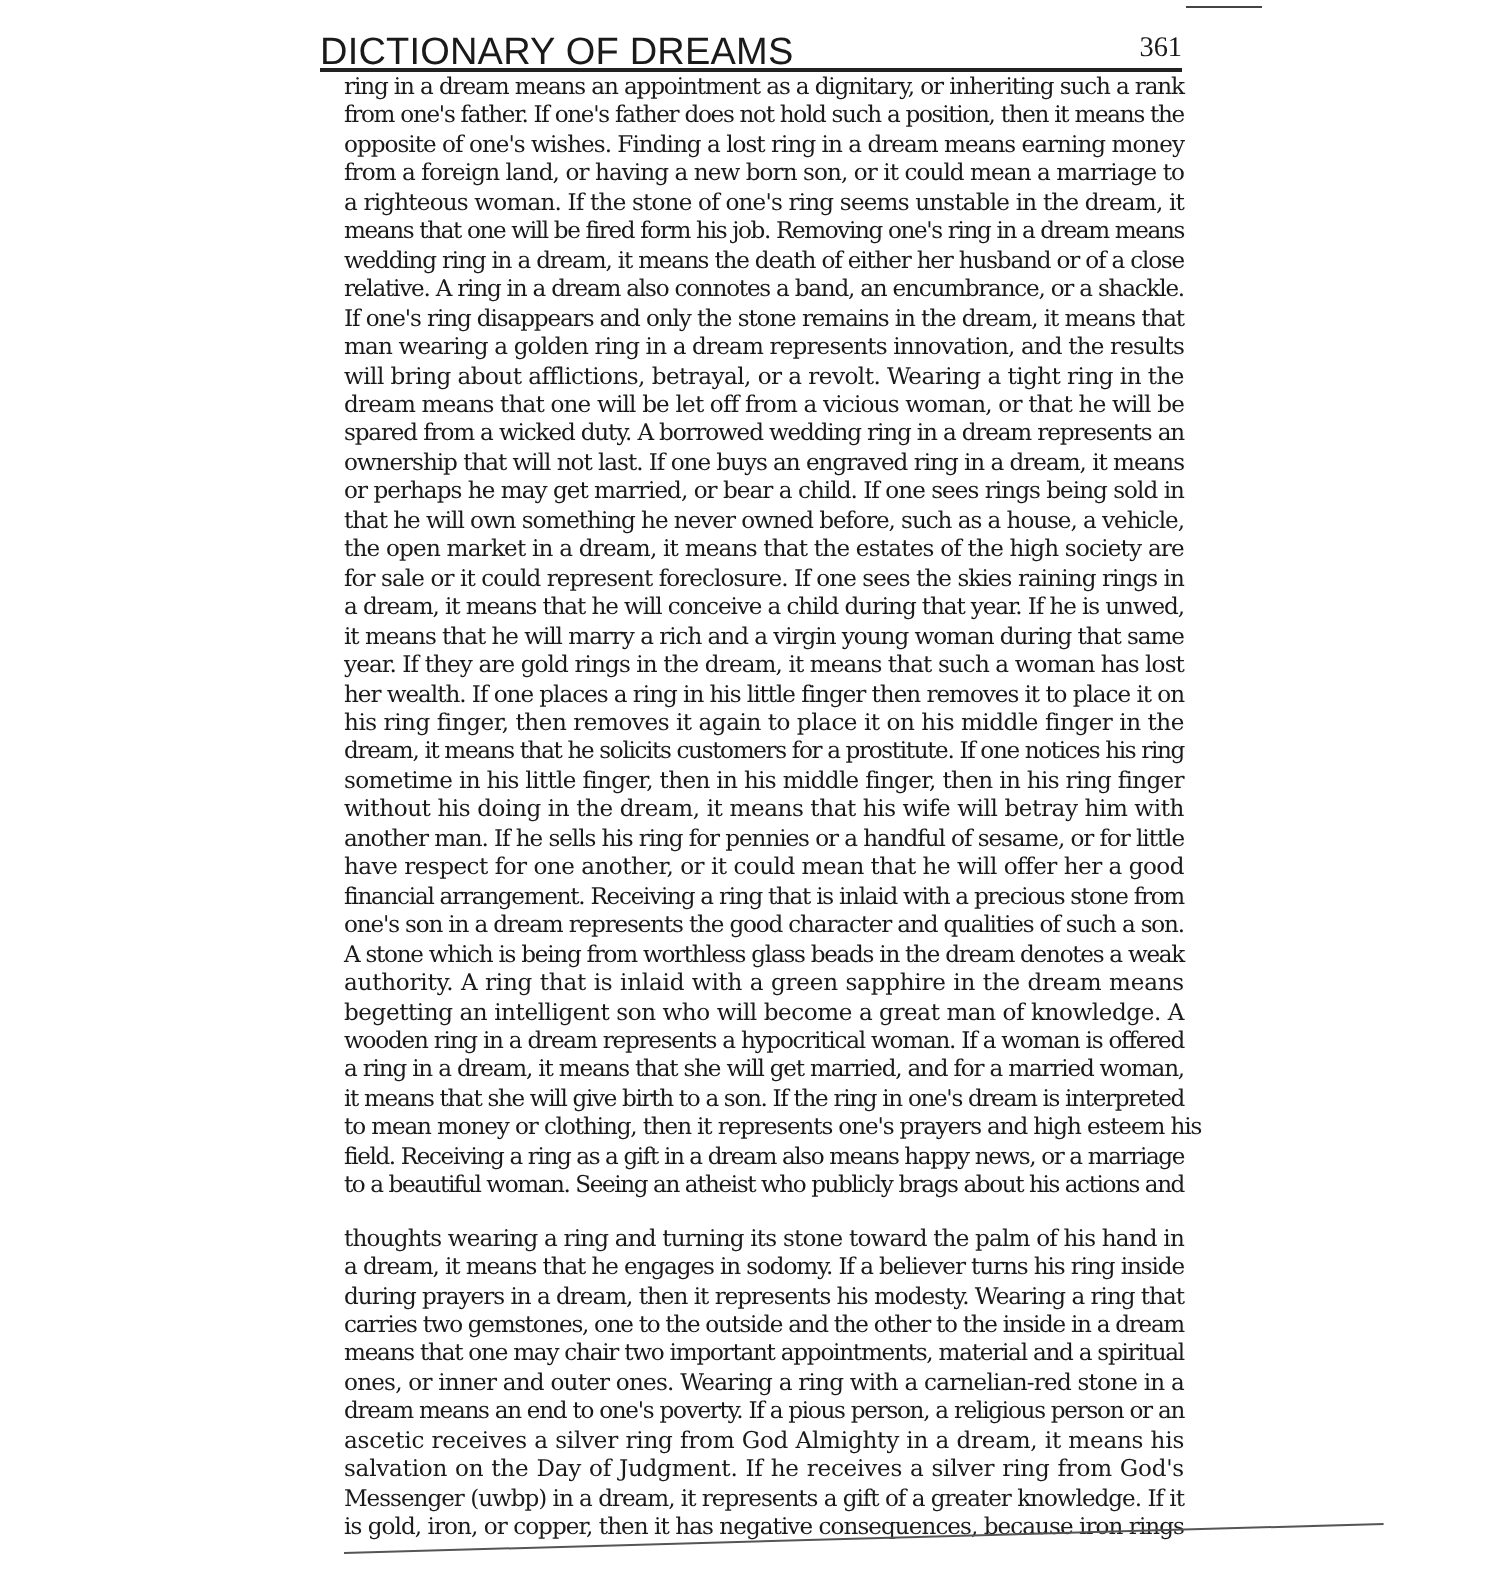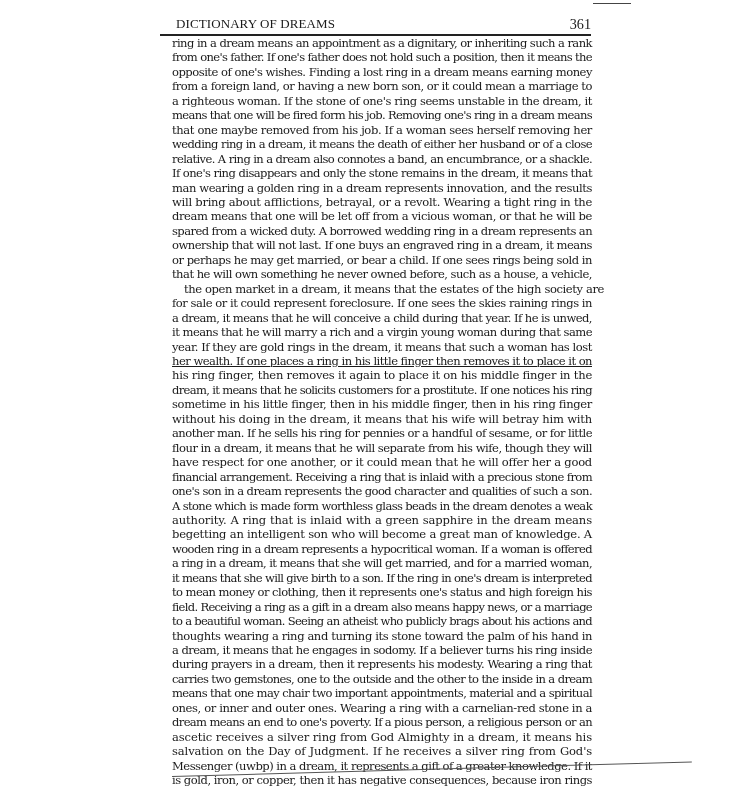"DICTIONARY OF DREAMS" .header .title { font-family: Liberation Serif, serif -> Liberation Sans, sans-serif; font-size: 13px -> 19px; left: 16px -> 0 }
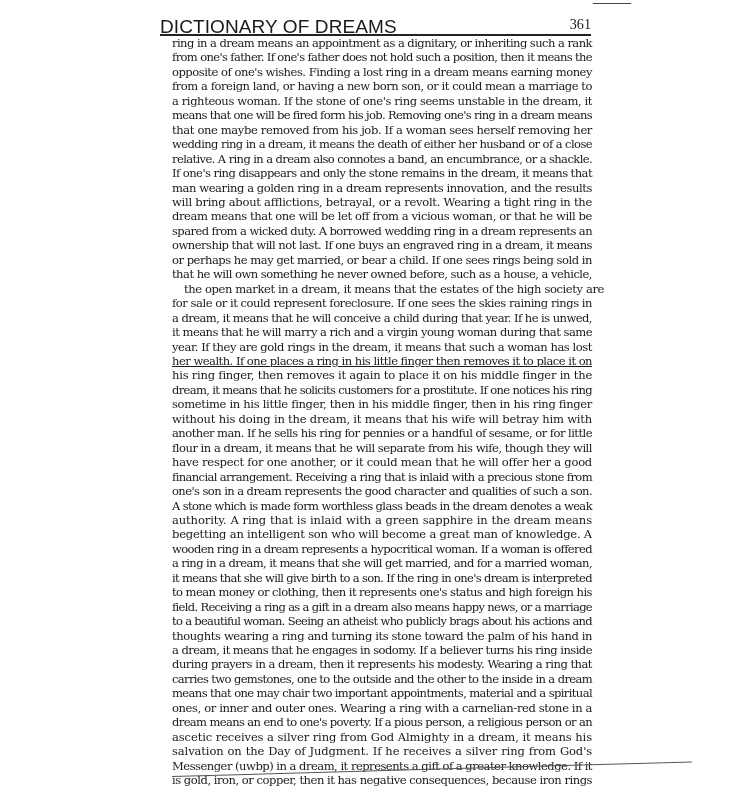"that one maybe removed from" div.line { html: <div>that one maybe removed from his job. If a woman sees herself removing her</div> -> none }
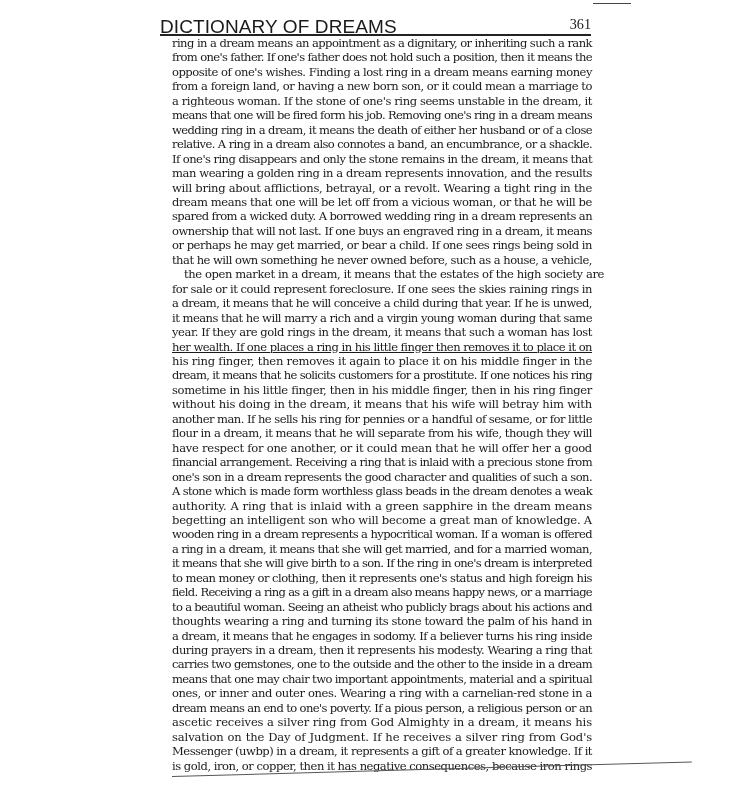"the open market in a" div.line { margin-left: 12px -> none }
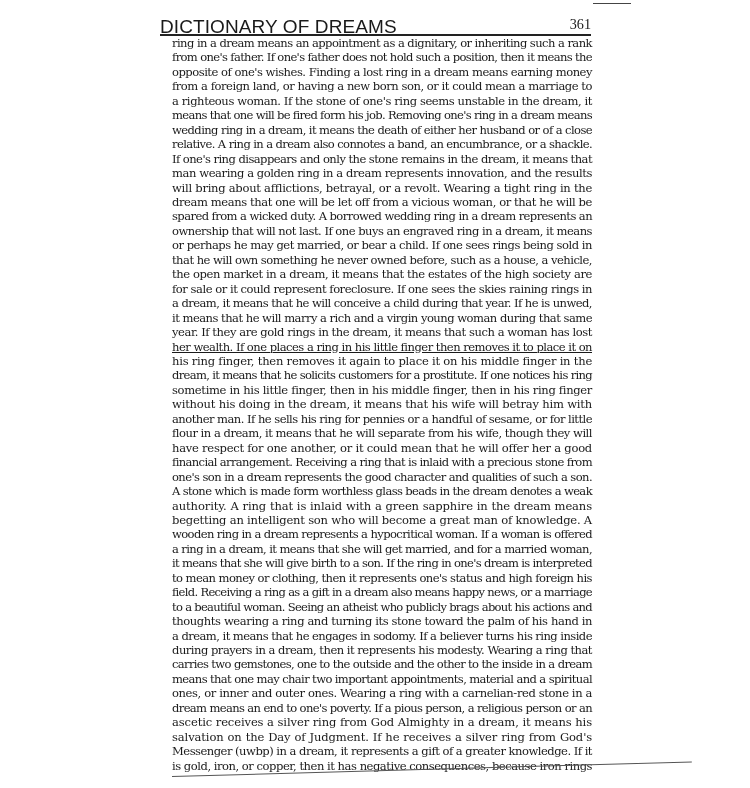"her wealth. If one places" div.line { text-decoration: underline -> none }
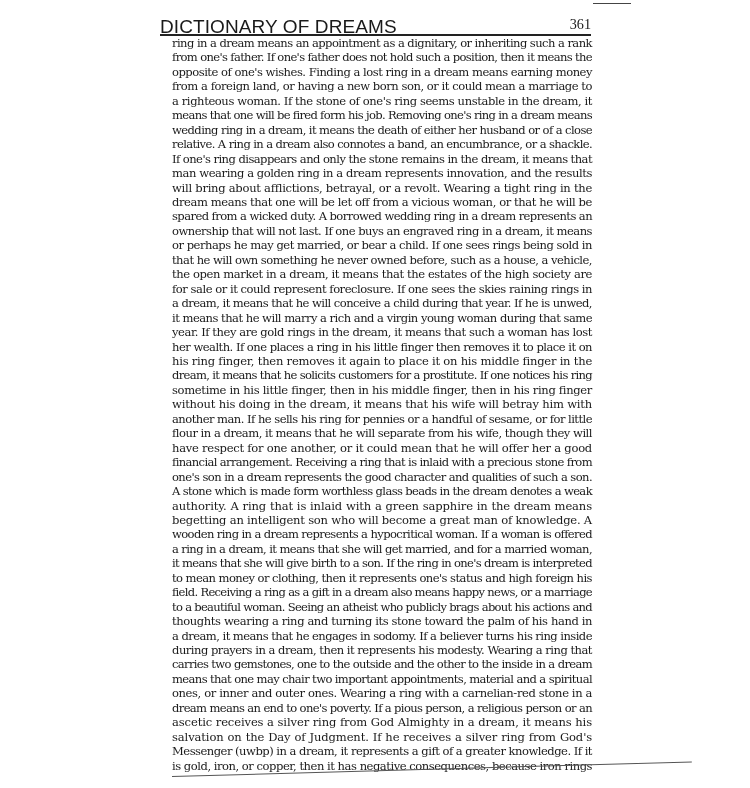"flour in a dream, it" div.line { html: <div>flour in a dream, it means that he will separate from his wife, though they will</div> -> none }
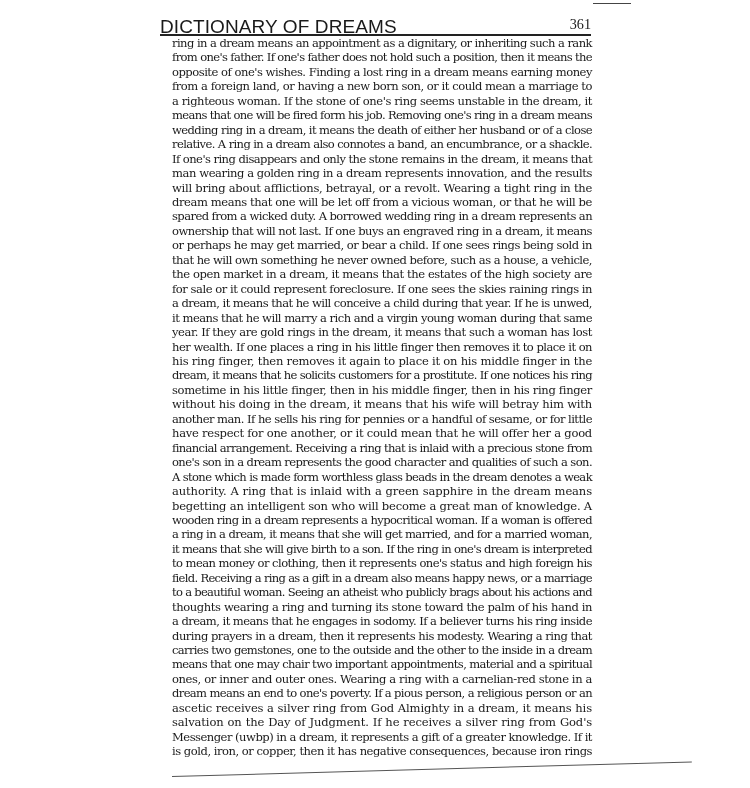"A stone which is made" div.line { text: made form -> being from }
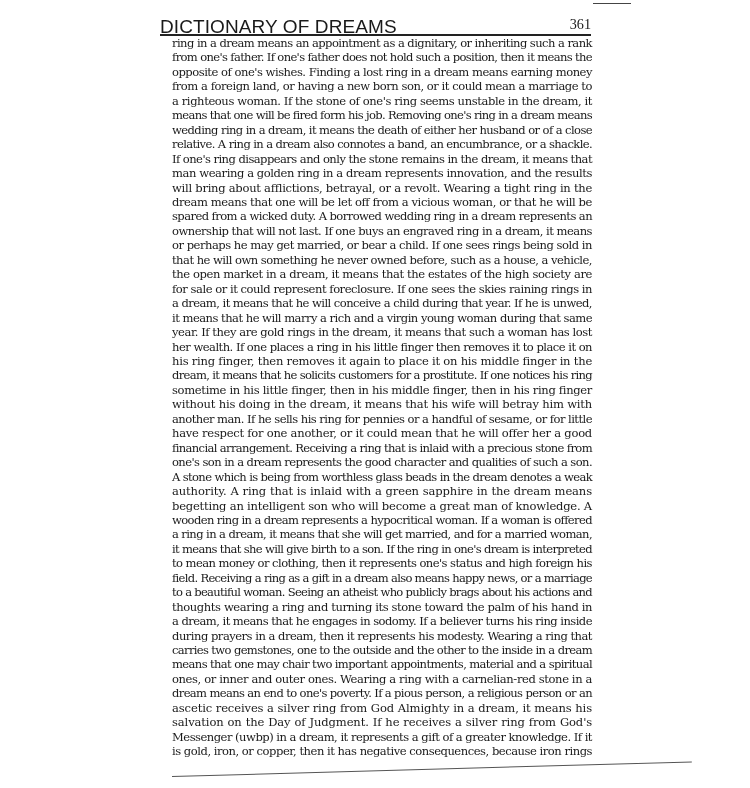"to mean money or clothing," div.line { text: status and high foreign -> prayers and high esteem }
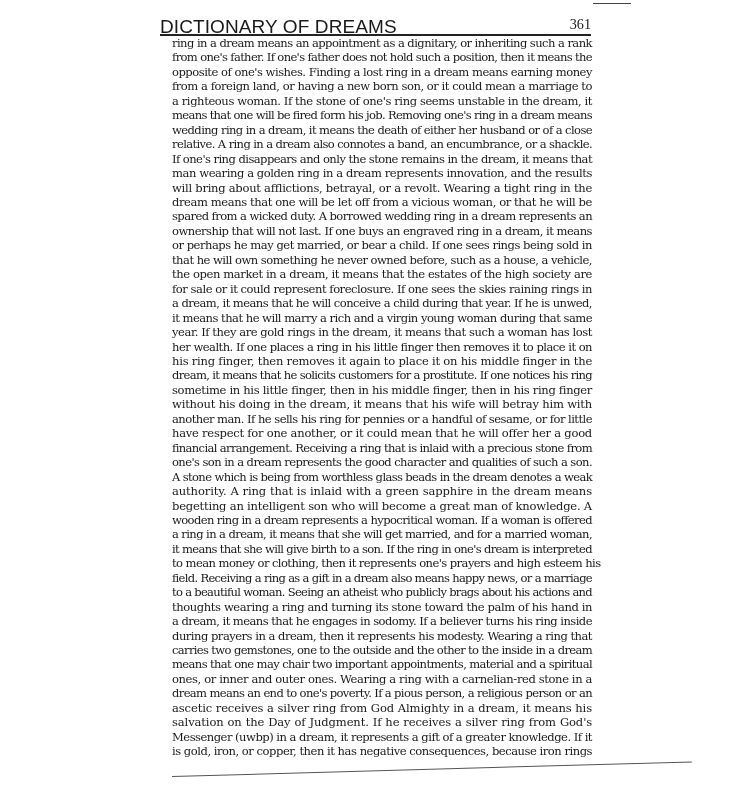"thoughts wearing a ring and" div.line { margin-top: none -> 12px }
